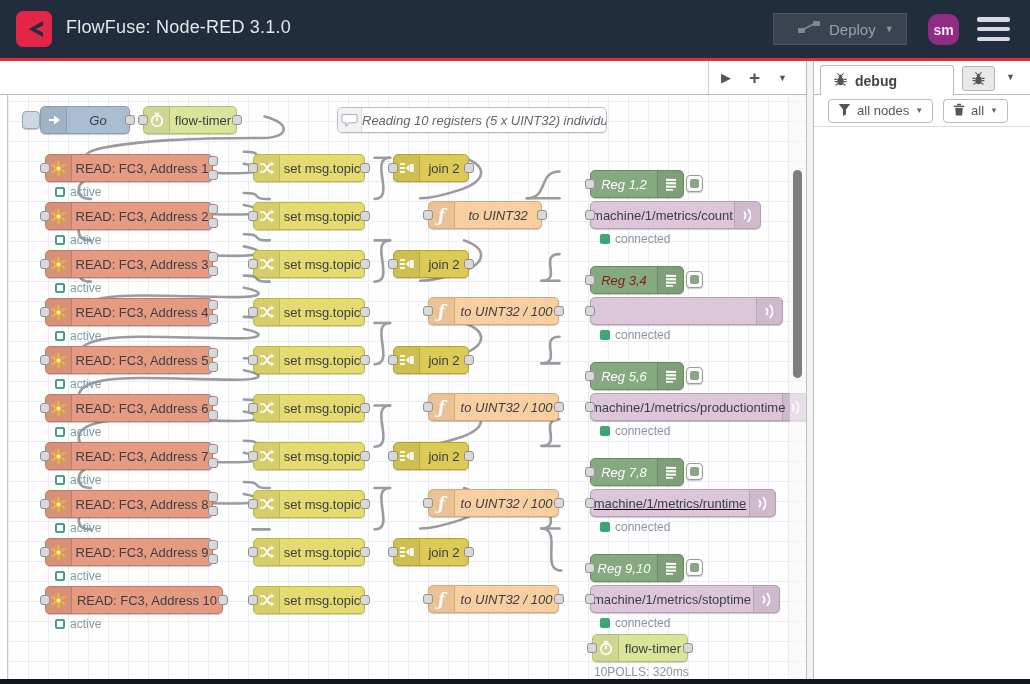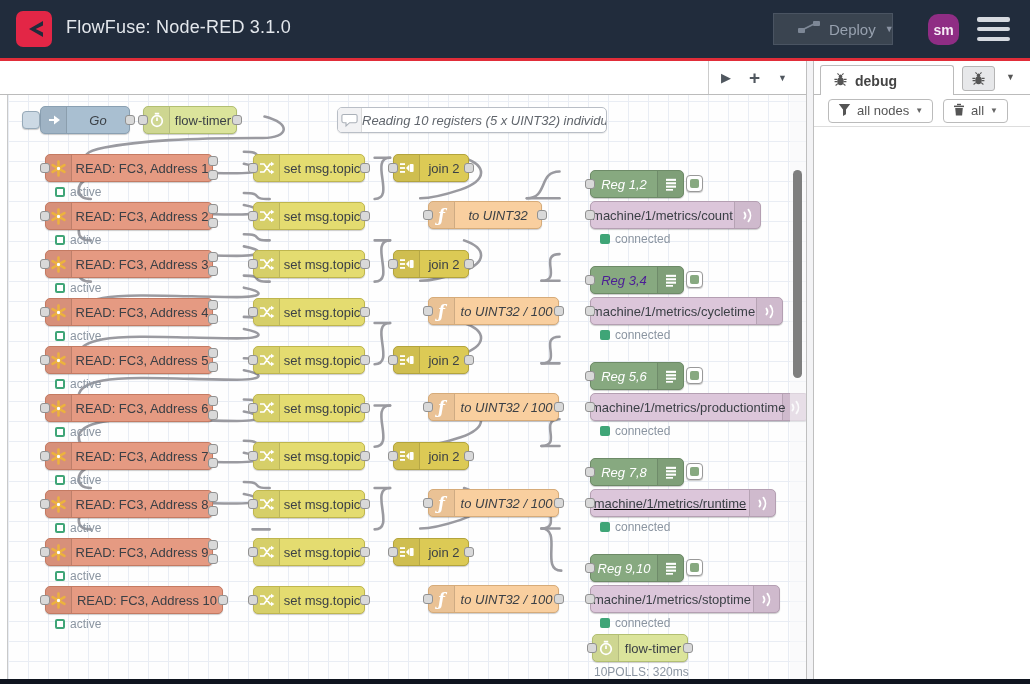"Deploy" #deploy { width: 120px -> 134px }
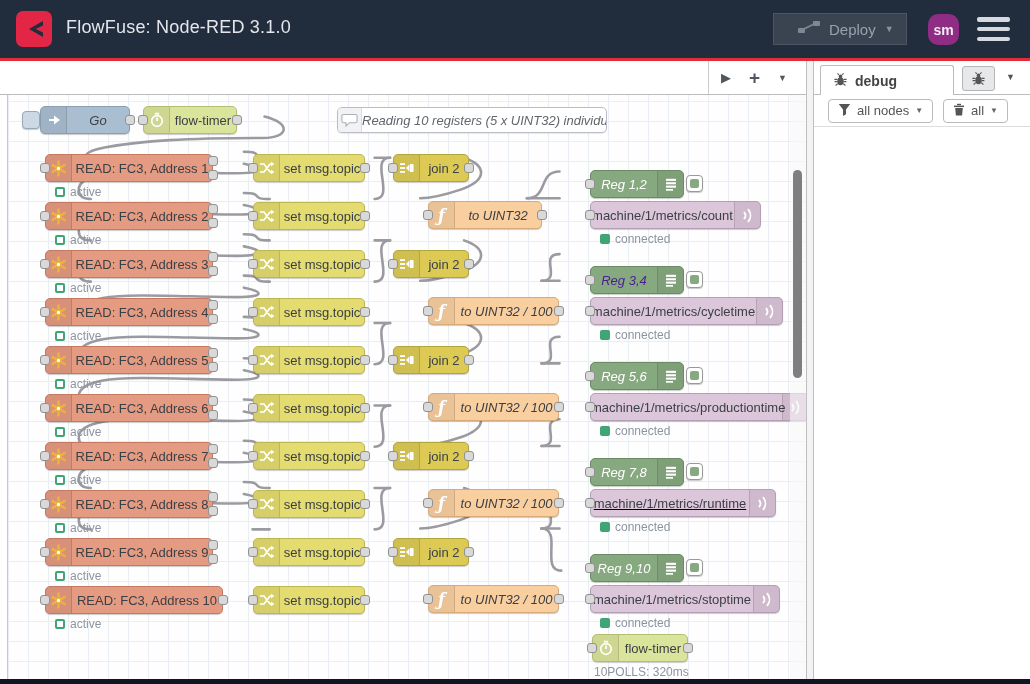"Reg 3,4" span.nlabel { color: #4c1d95 -> #7f1d1d }
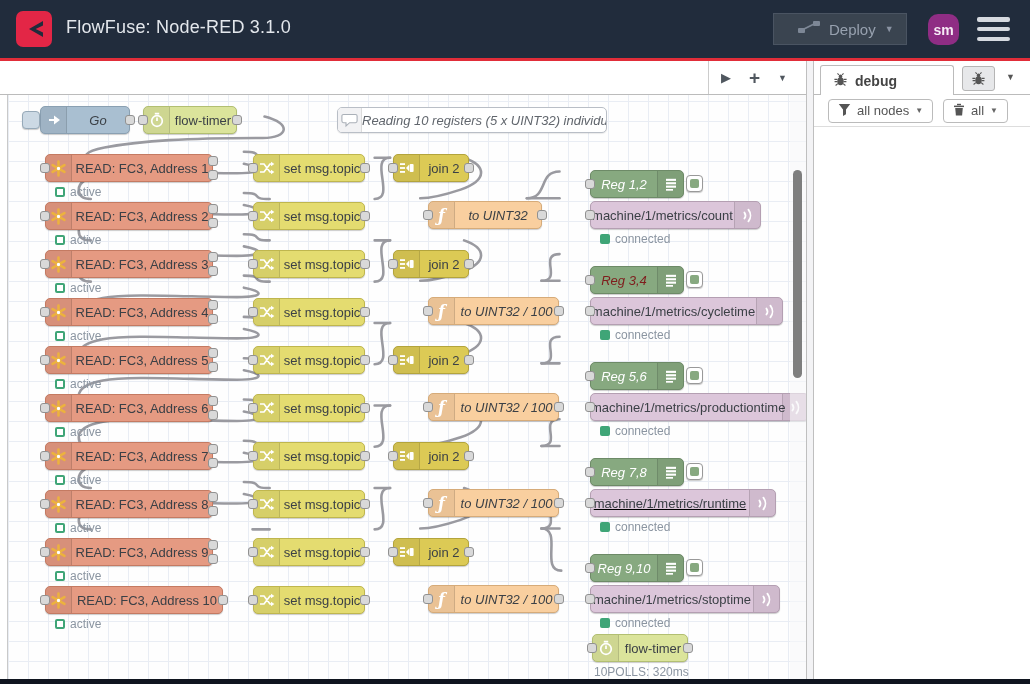"machine/1/metrics/cycletime" span.nlabel { html: <span>machine/1/metrics/cycletime</span> -> none }
